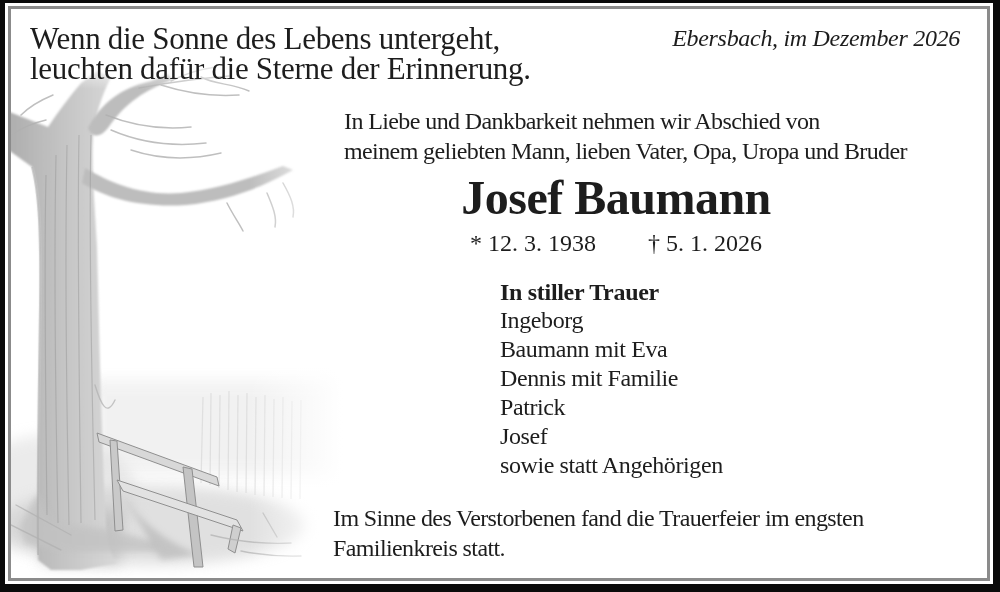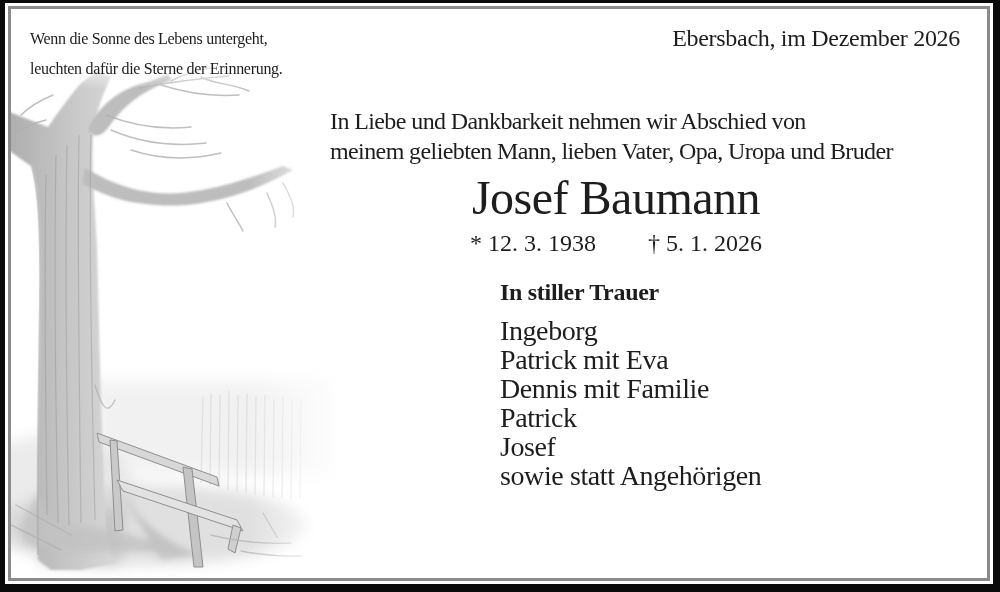"Wenn die Sonne des Lebens" .quote { font-size: 16px -> 31px }
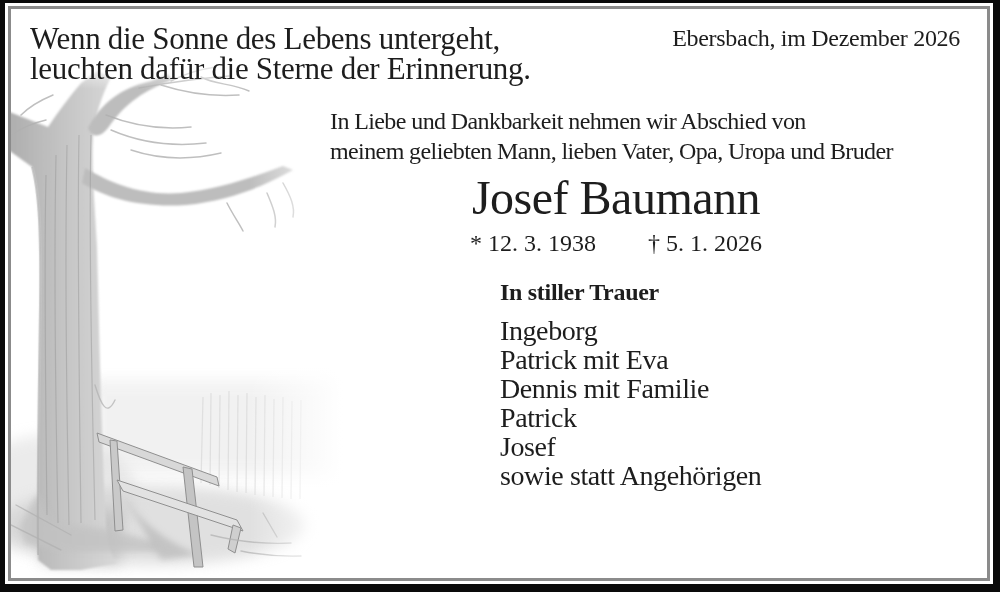"Ebersbach, im Dezember 2026" .dateline { font-style: none -> italic }
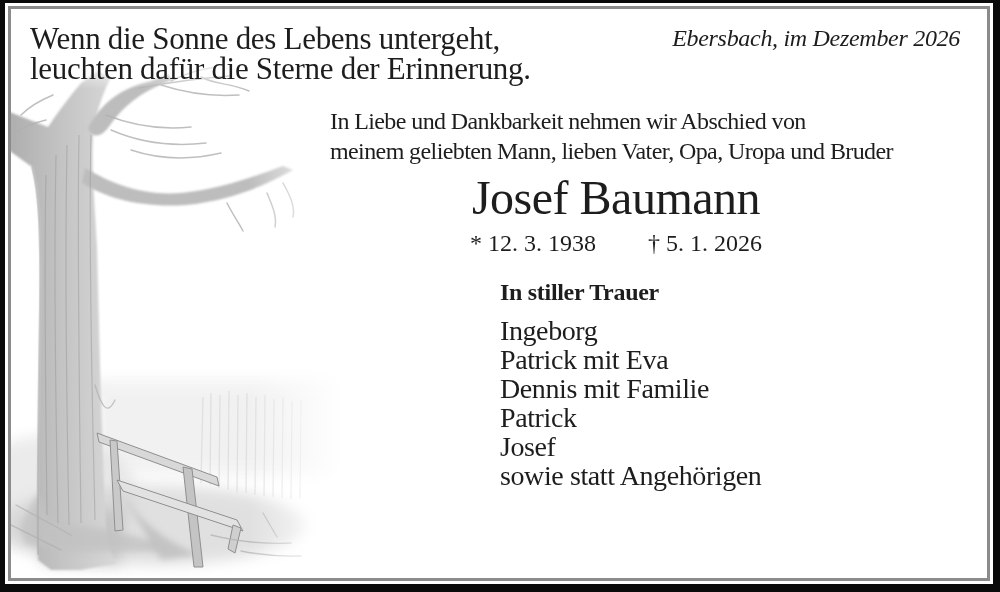"In Liebe und Dankbarkeit nehmen" .intro { left: 319px -> 333px }
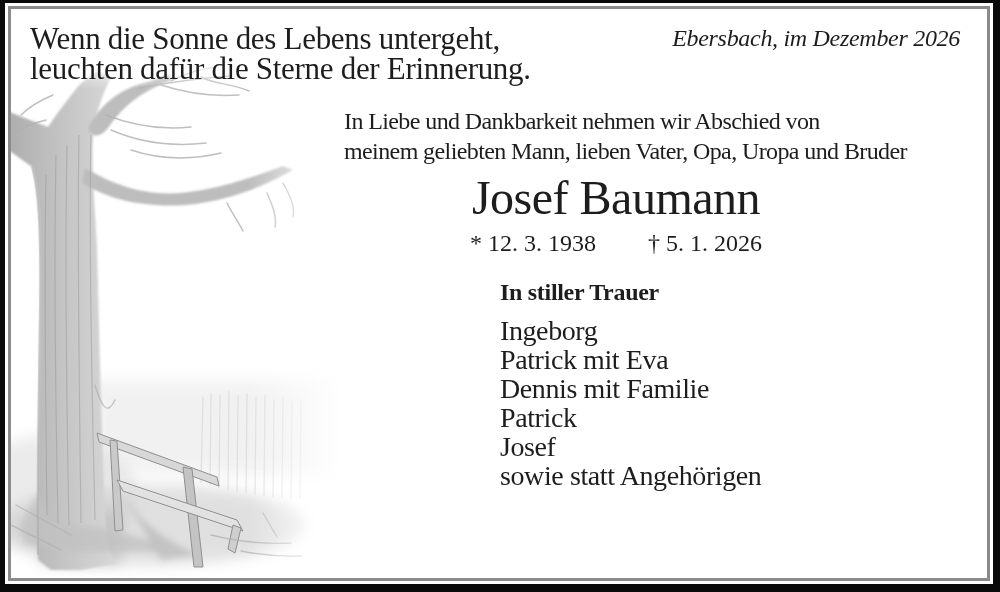"Josef Baumann" .name-block { font-weight: normal -> bold }
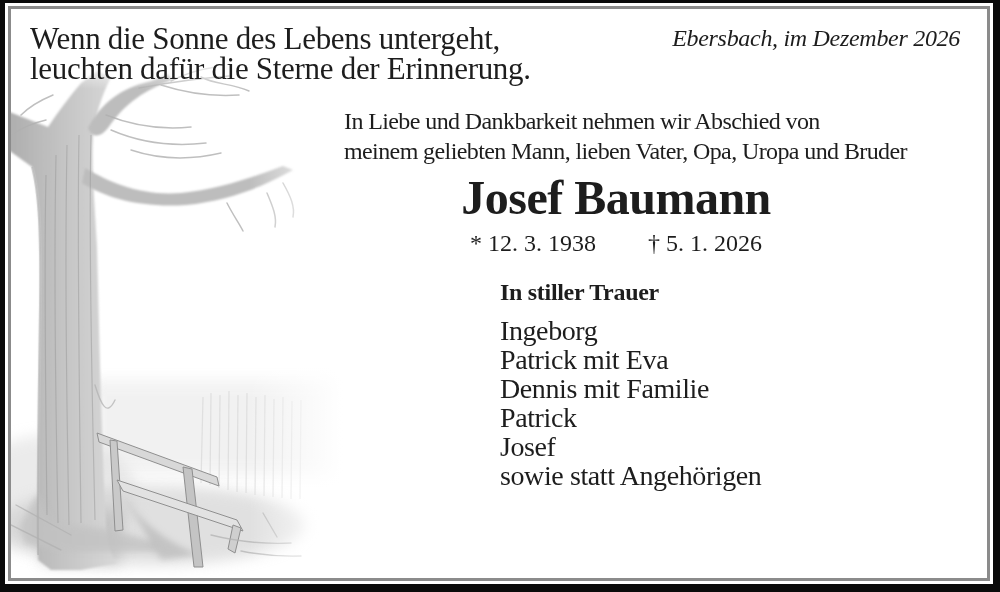"Ingeborg" .mourners { font-size: 28px -> 24px; top: 307px -> 297px }
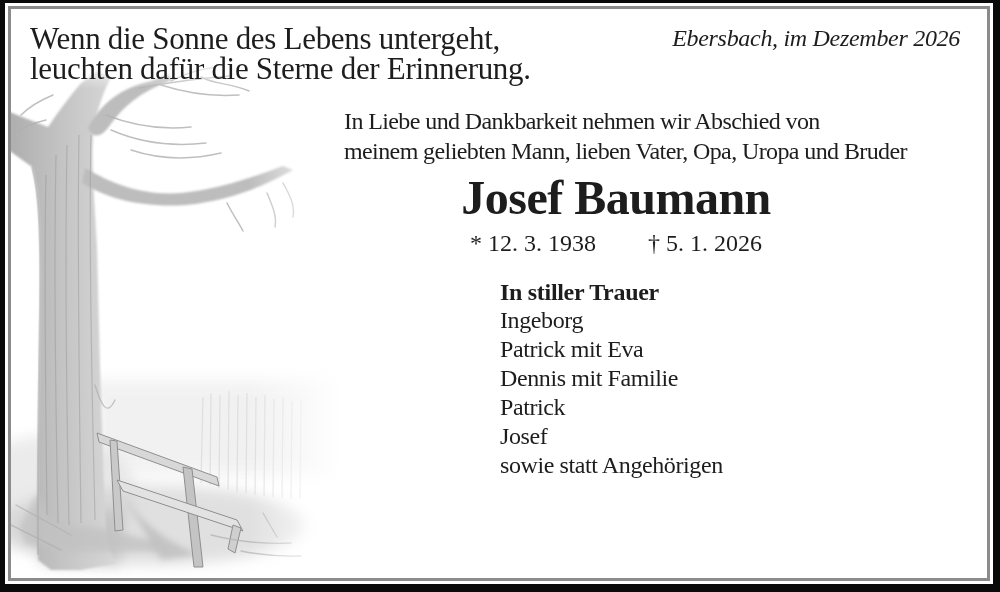"Patrick mit Eva" div { text: Patrick -> Baumann }
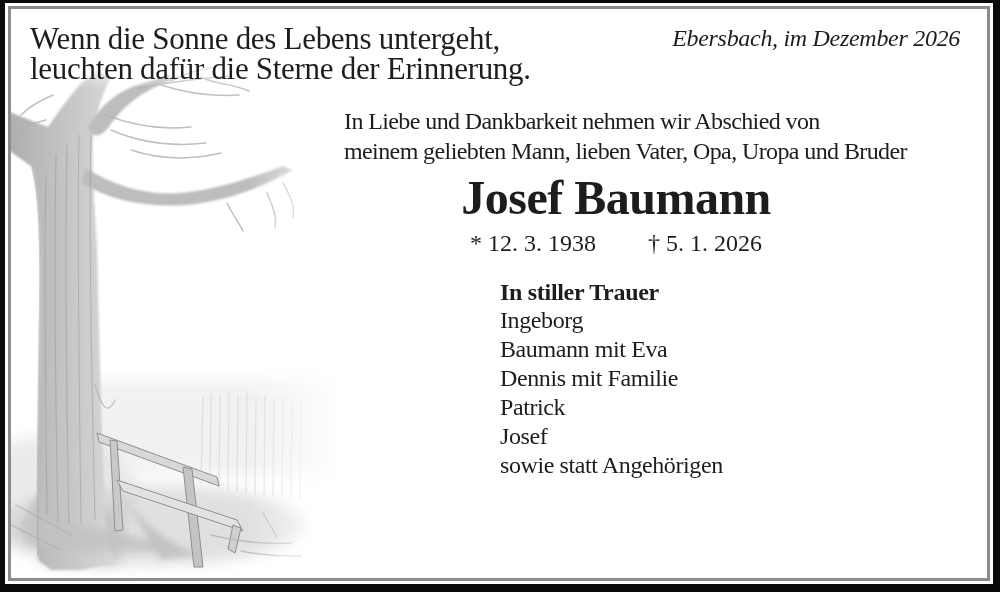"Im Sinne des Verstorbenen fand" div.abs { html: none -> <div> <div>Im Sinne des Verstorbenen fand die Trauerfeier im engsten</div> <div>Familienkreis statt.</div> </div> }
